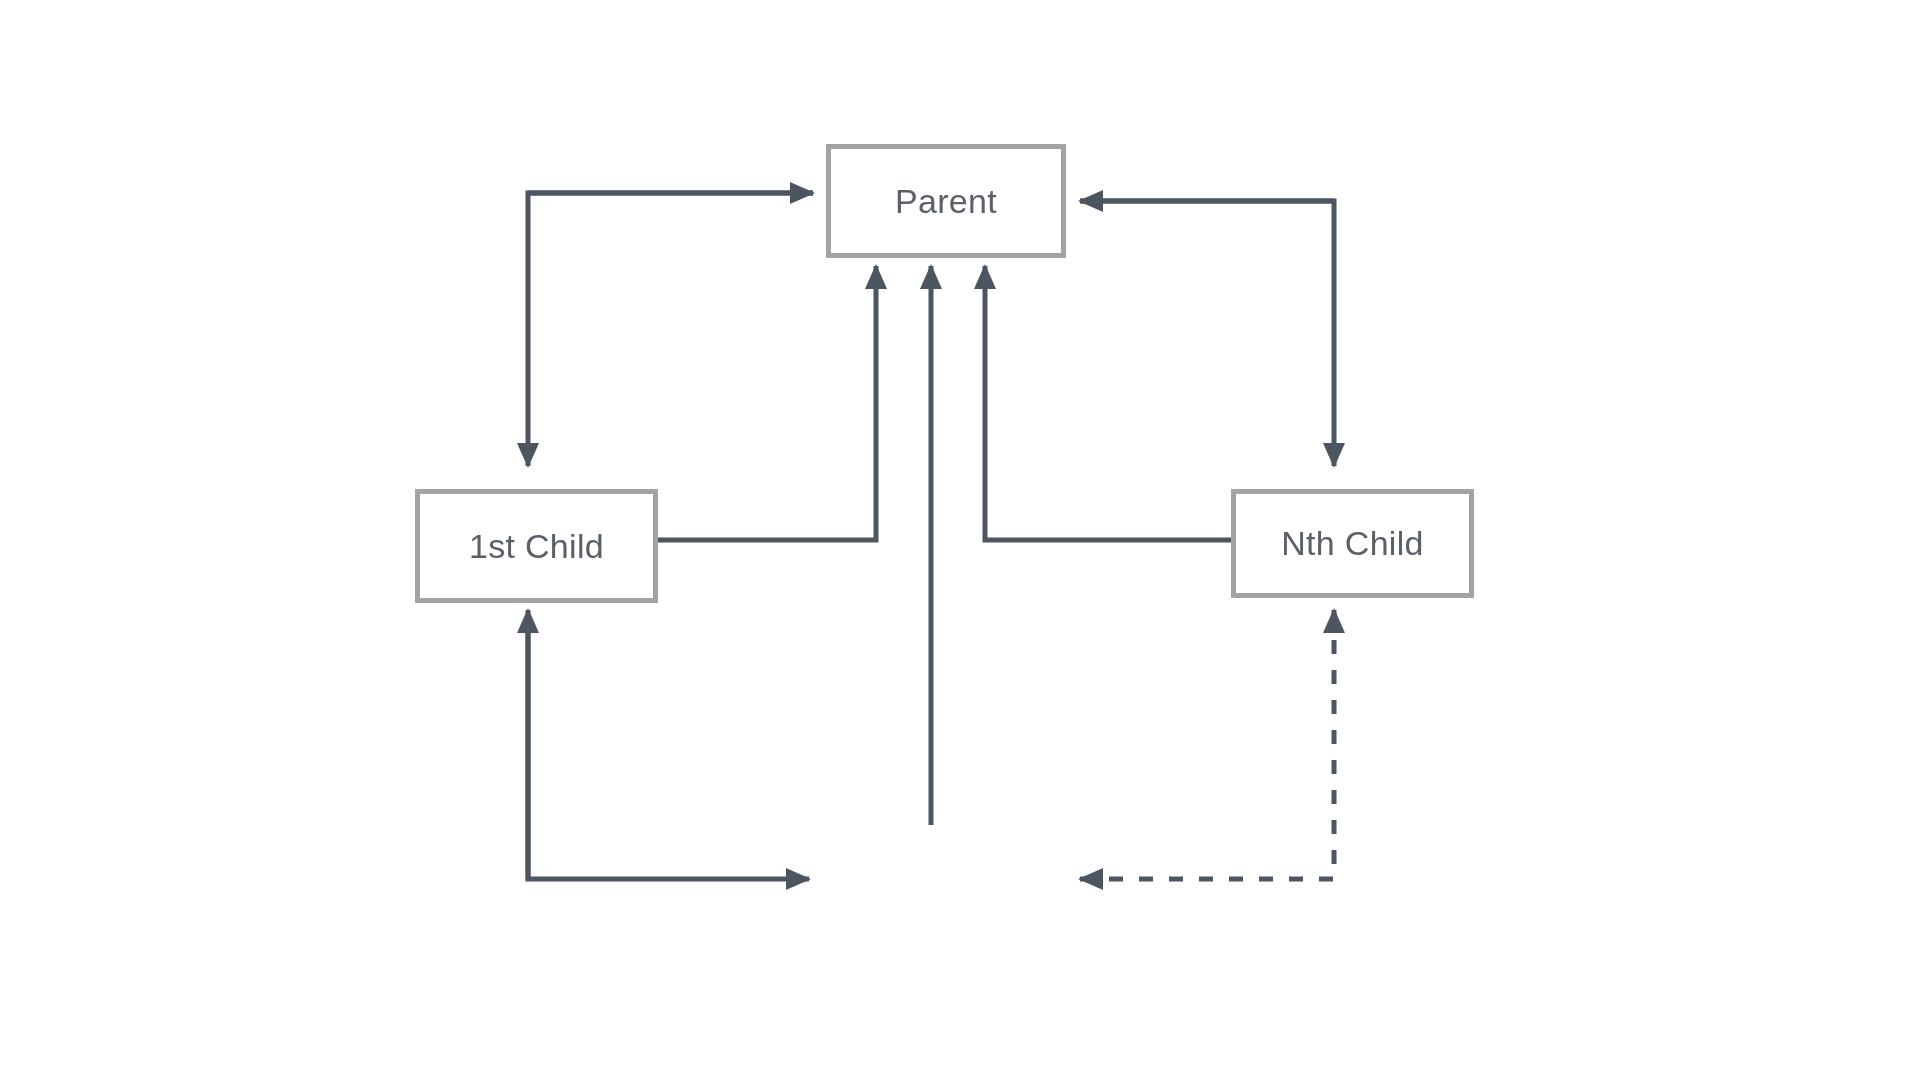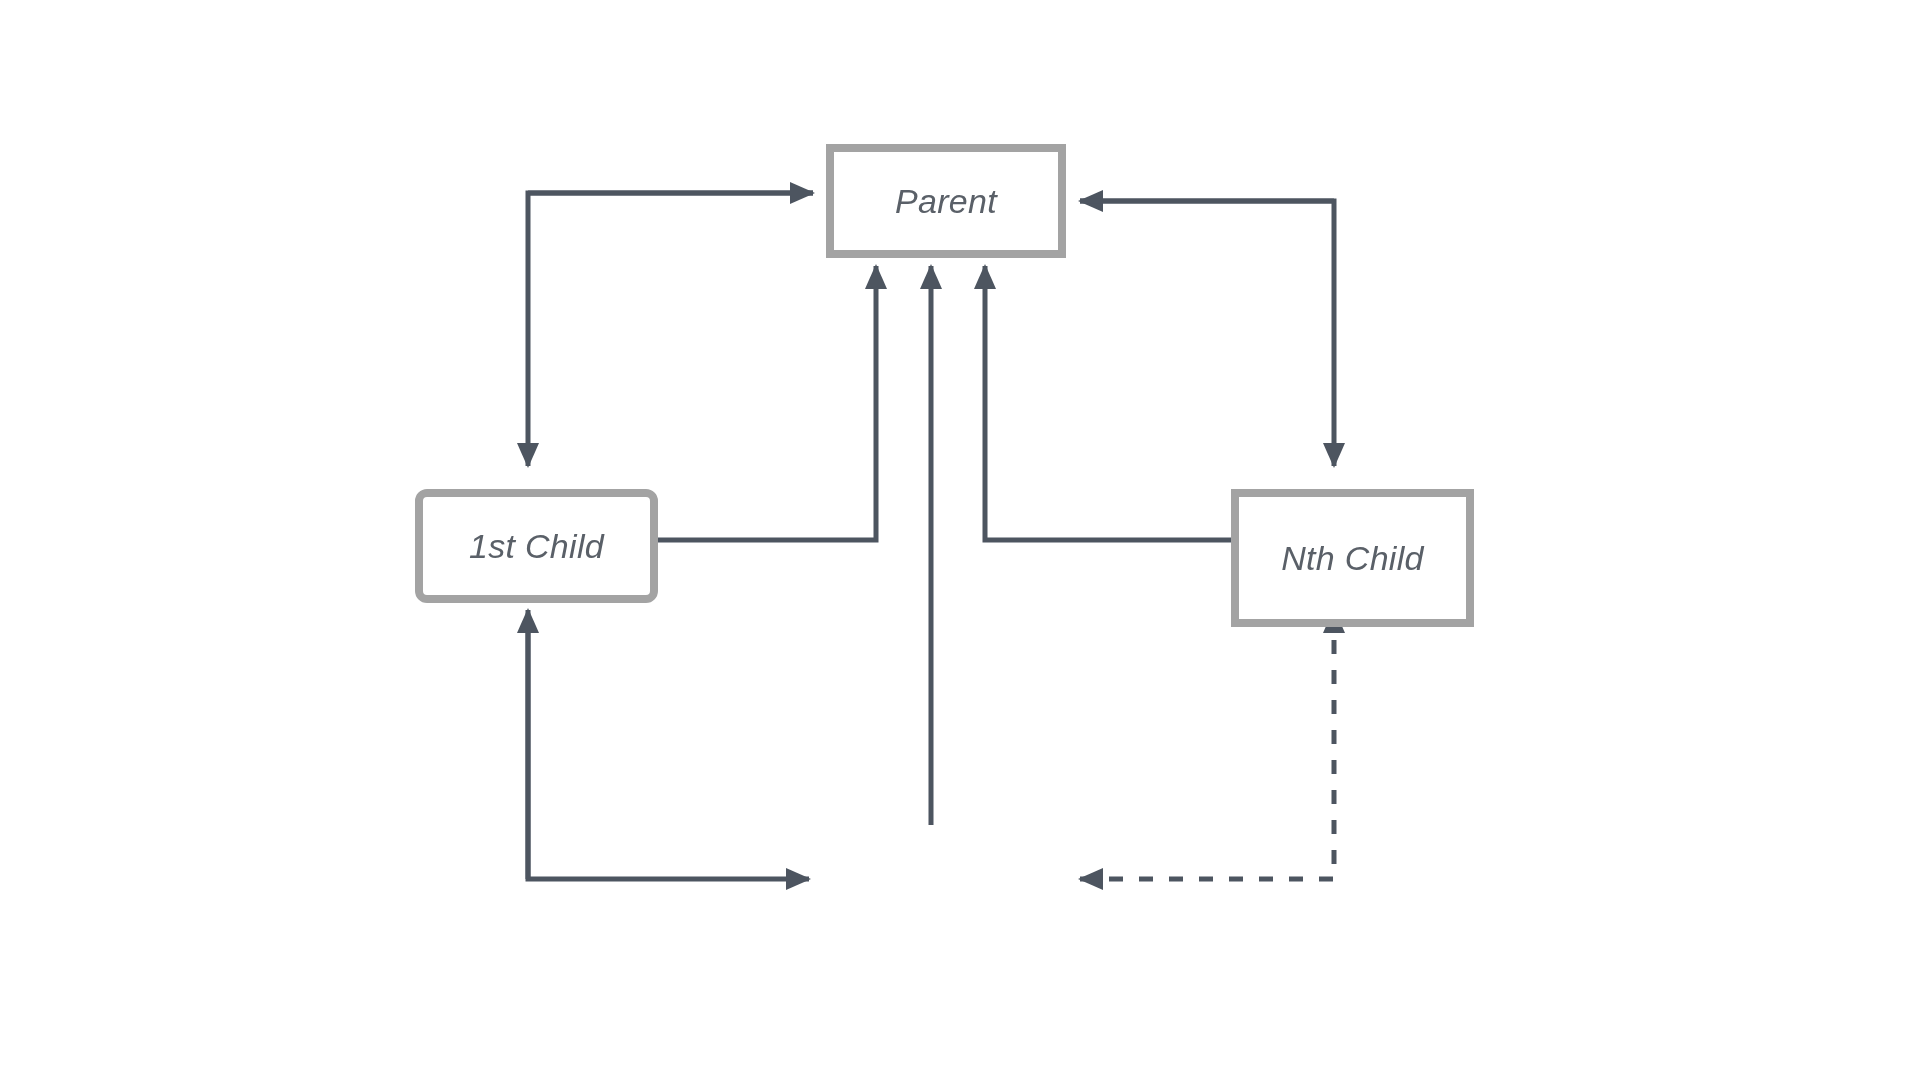"Parent" .node { border: 8px solid #a3a3a3 -> 5px solid #a3a3a3; font-style: italic -> none }
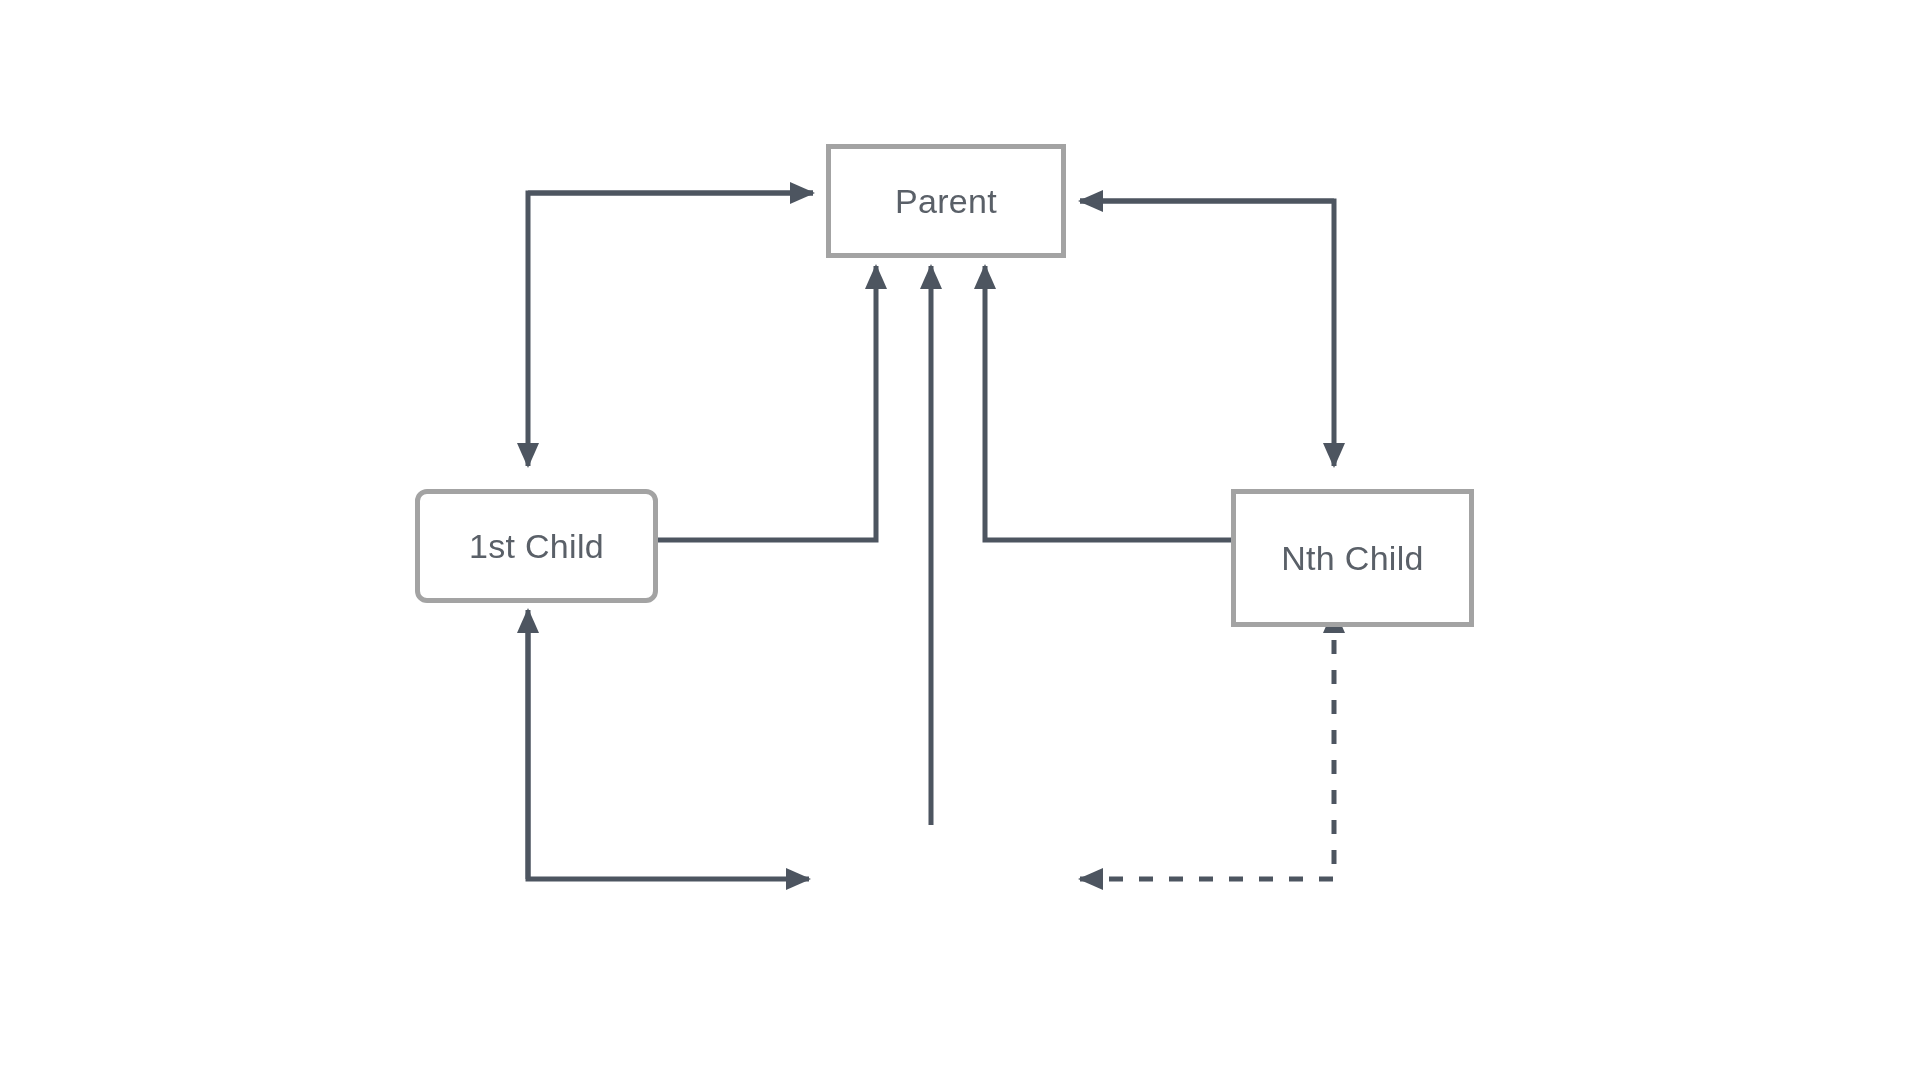"1st Child" div.node { border-radius: 12px -> none }
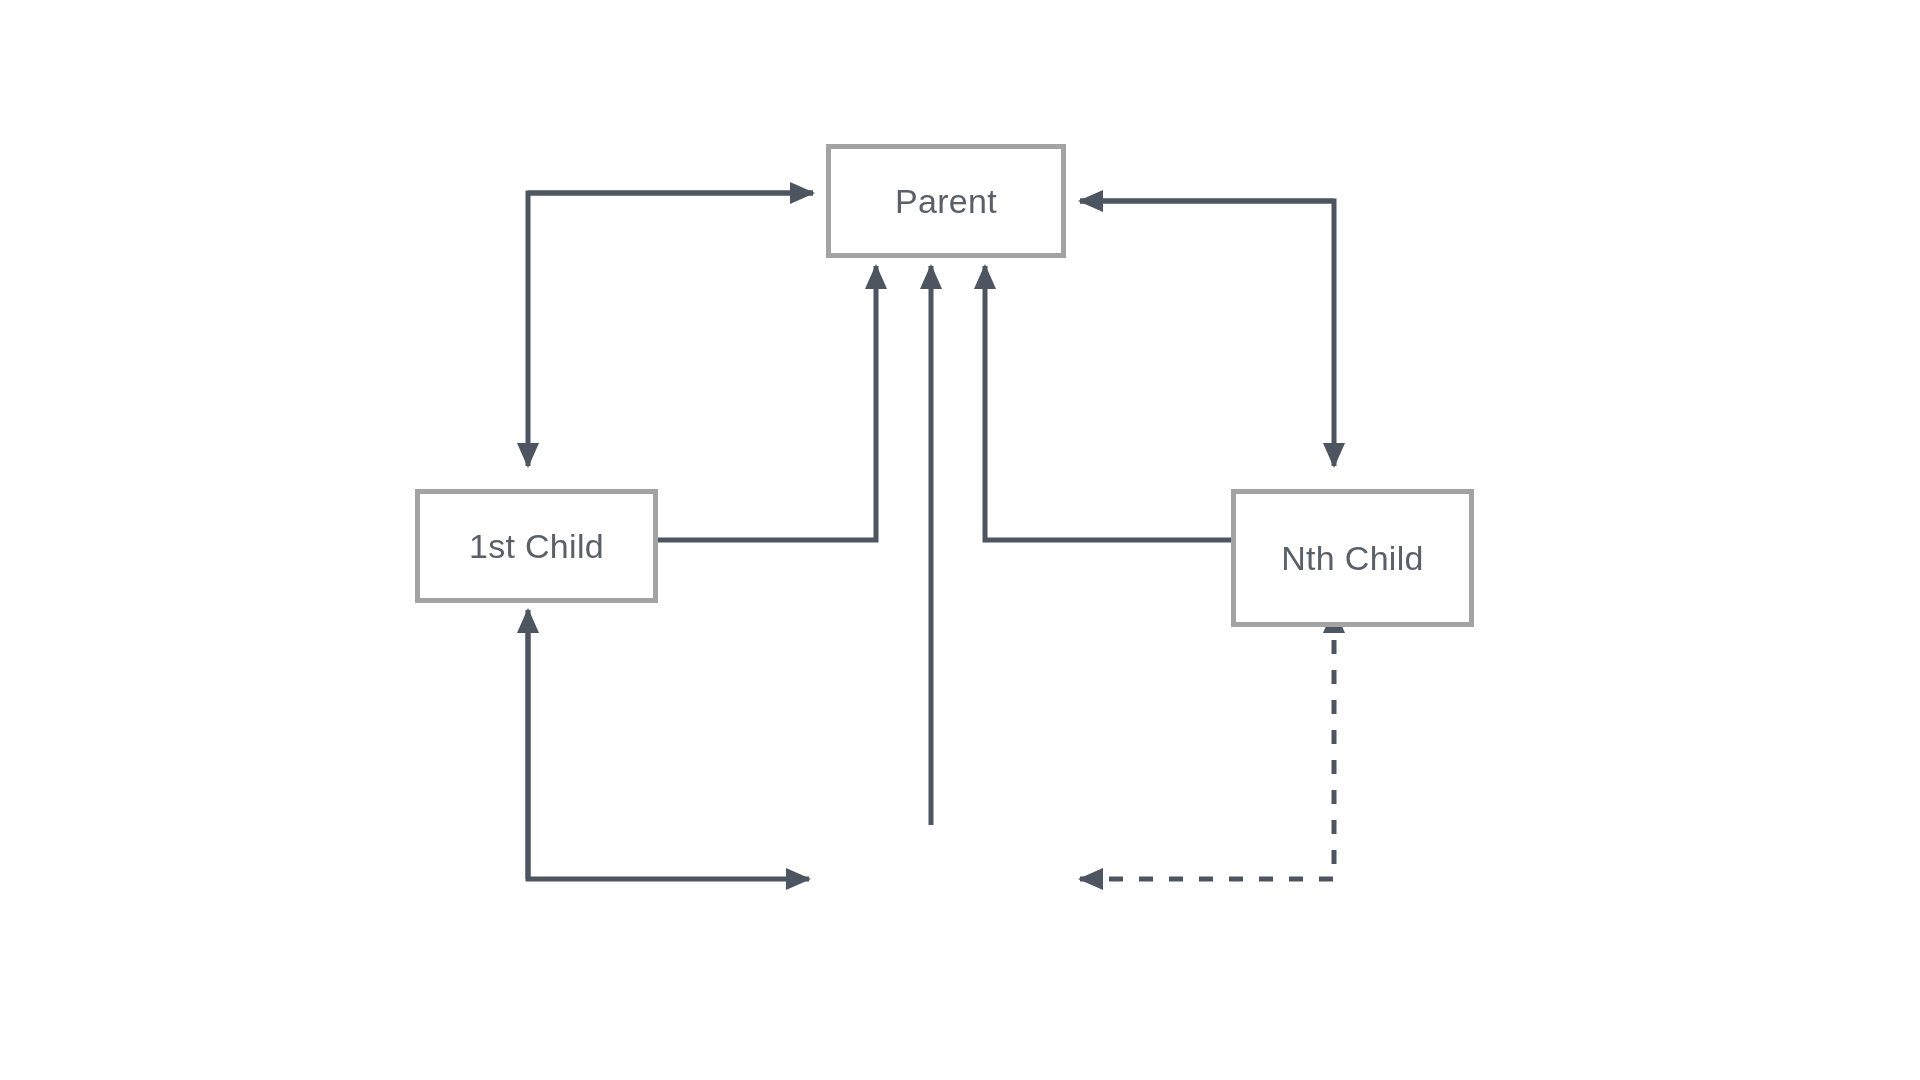"Nth Child" div.node { height: 138px -> 109px }
